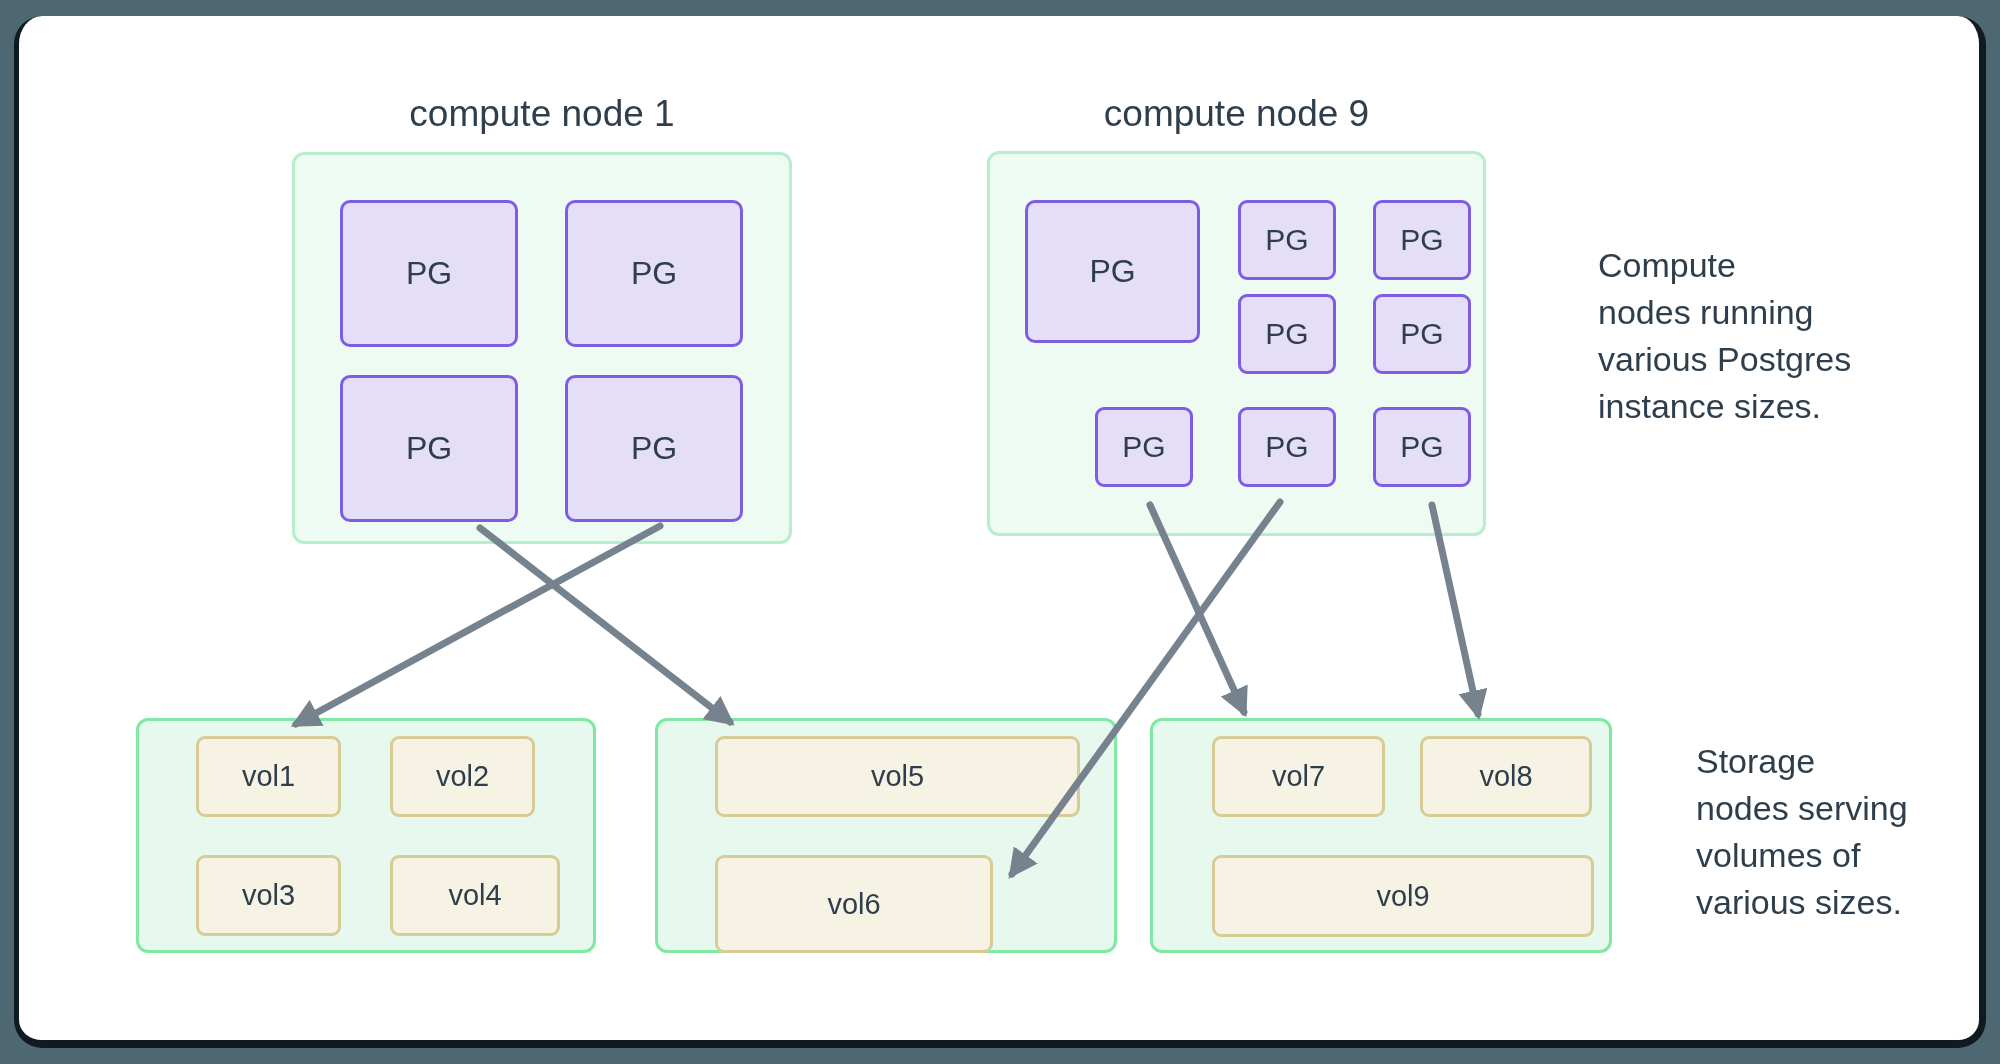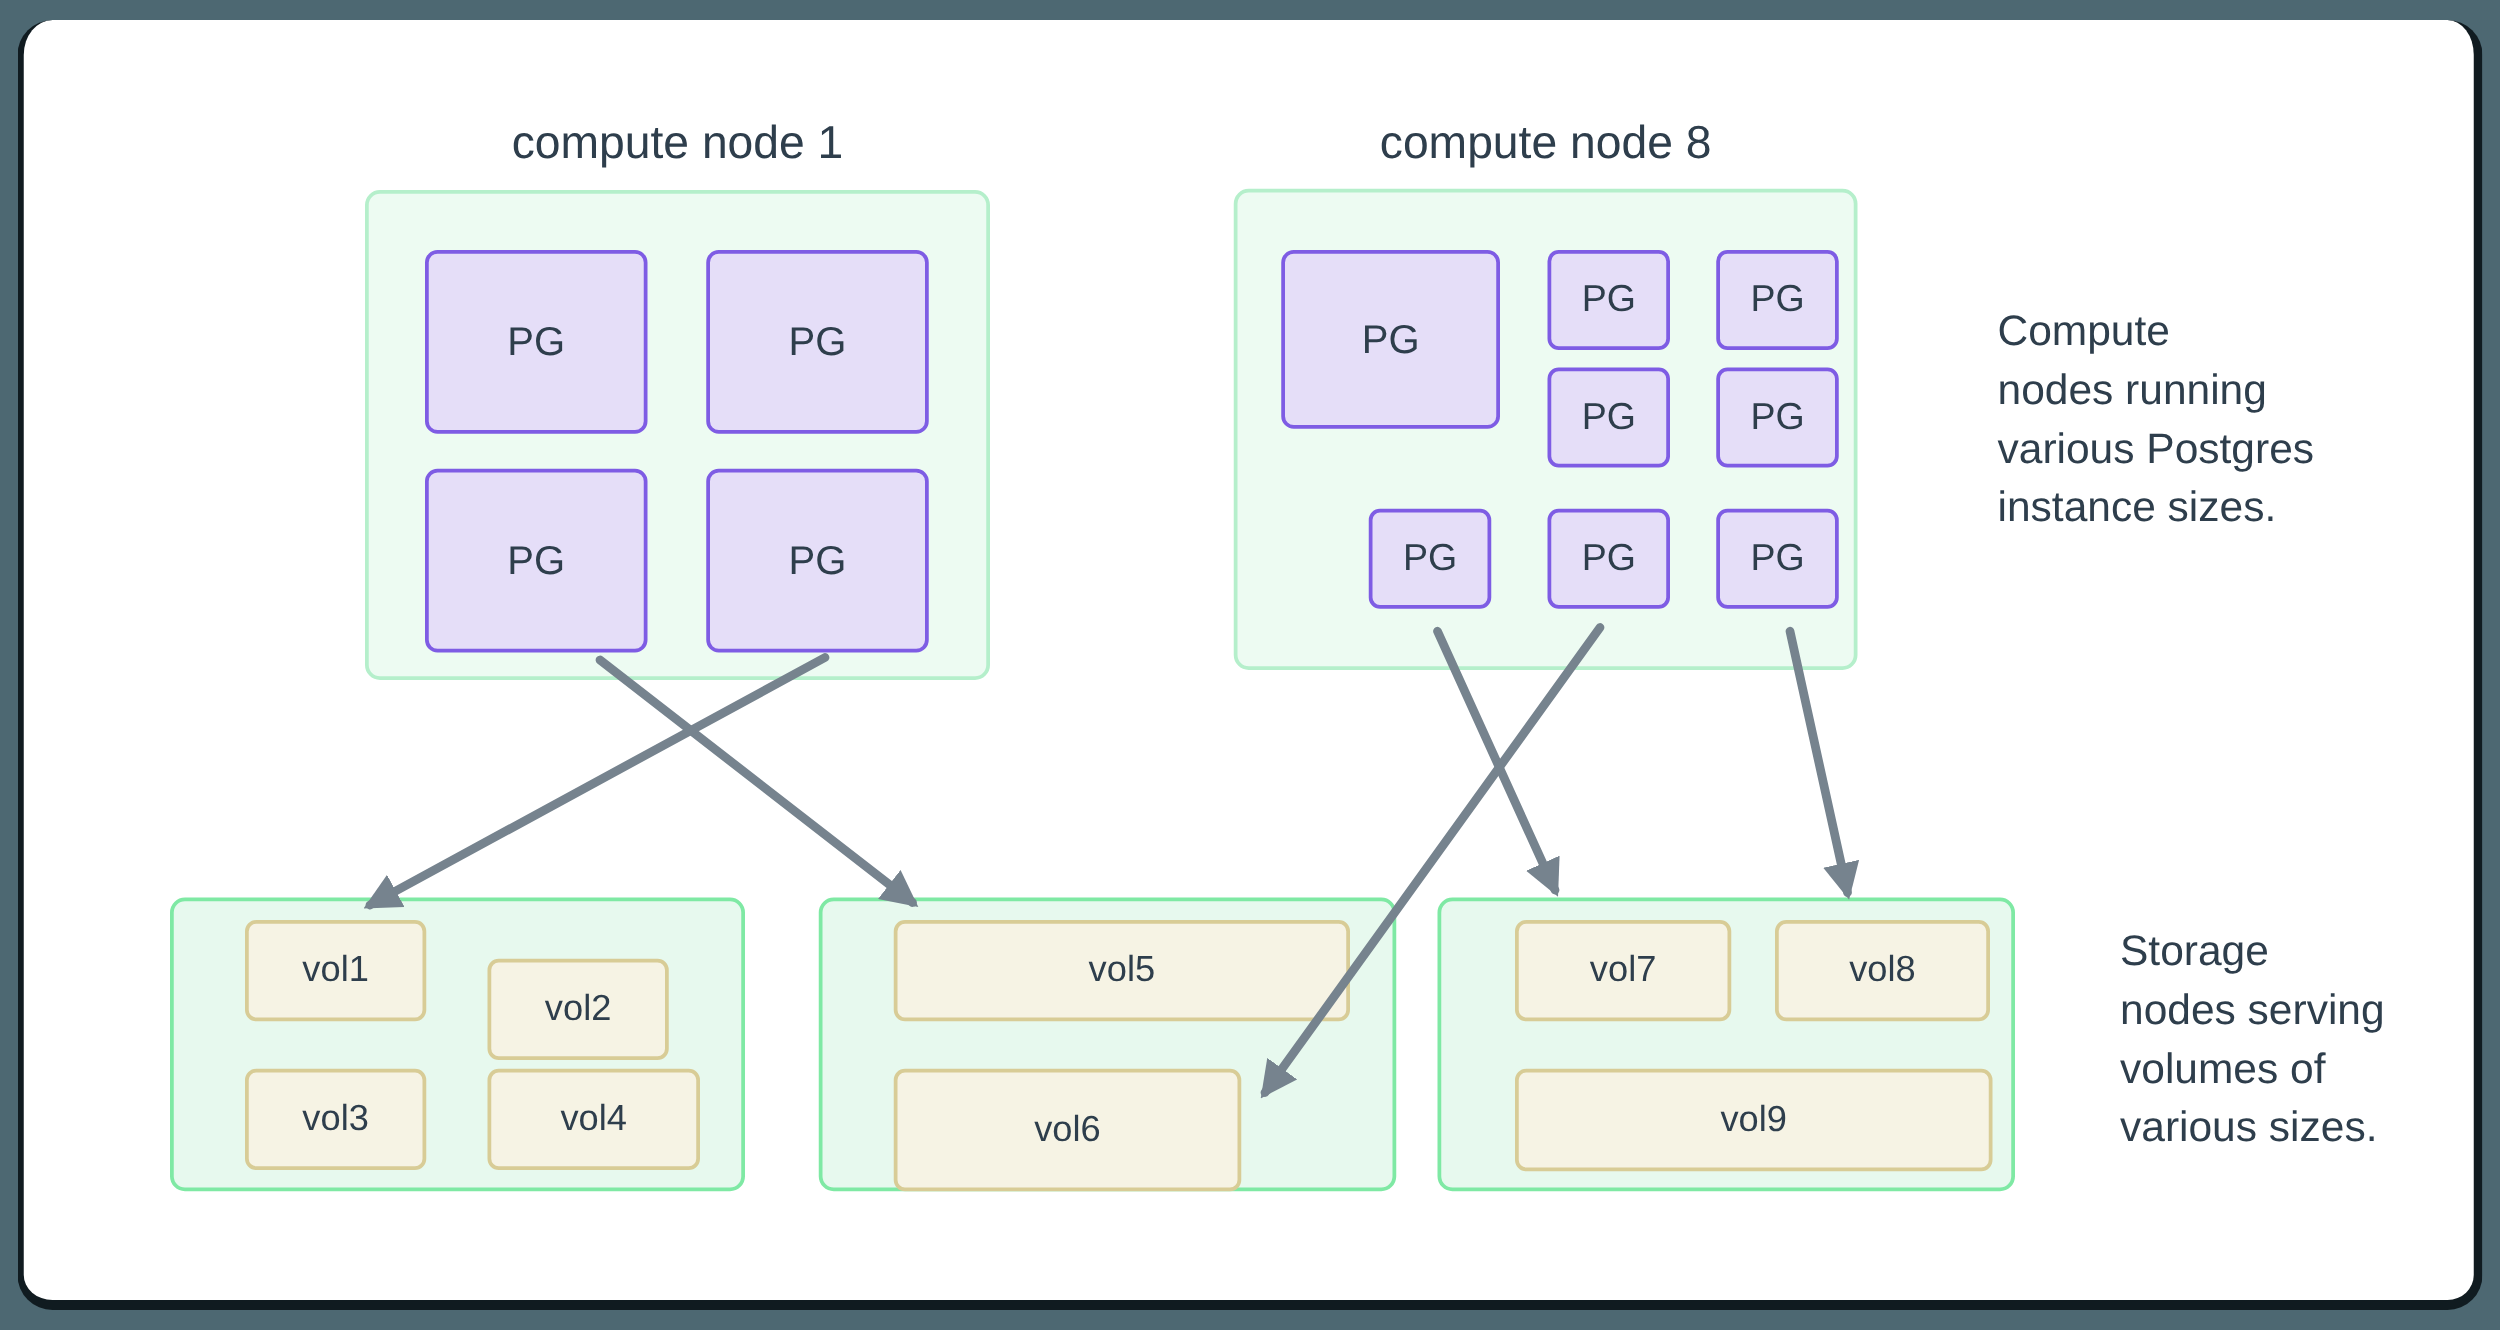"compute node 8" div.node-title { text: 8 -> 9 }
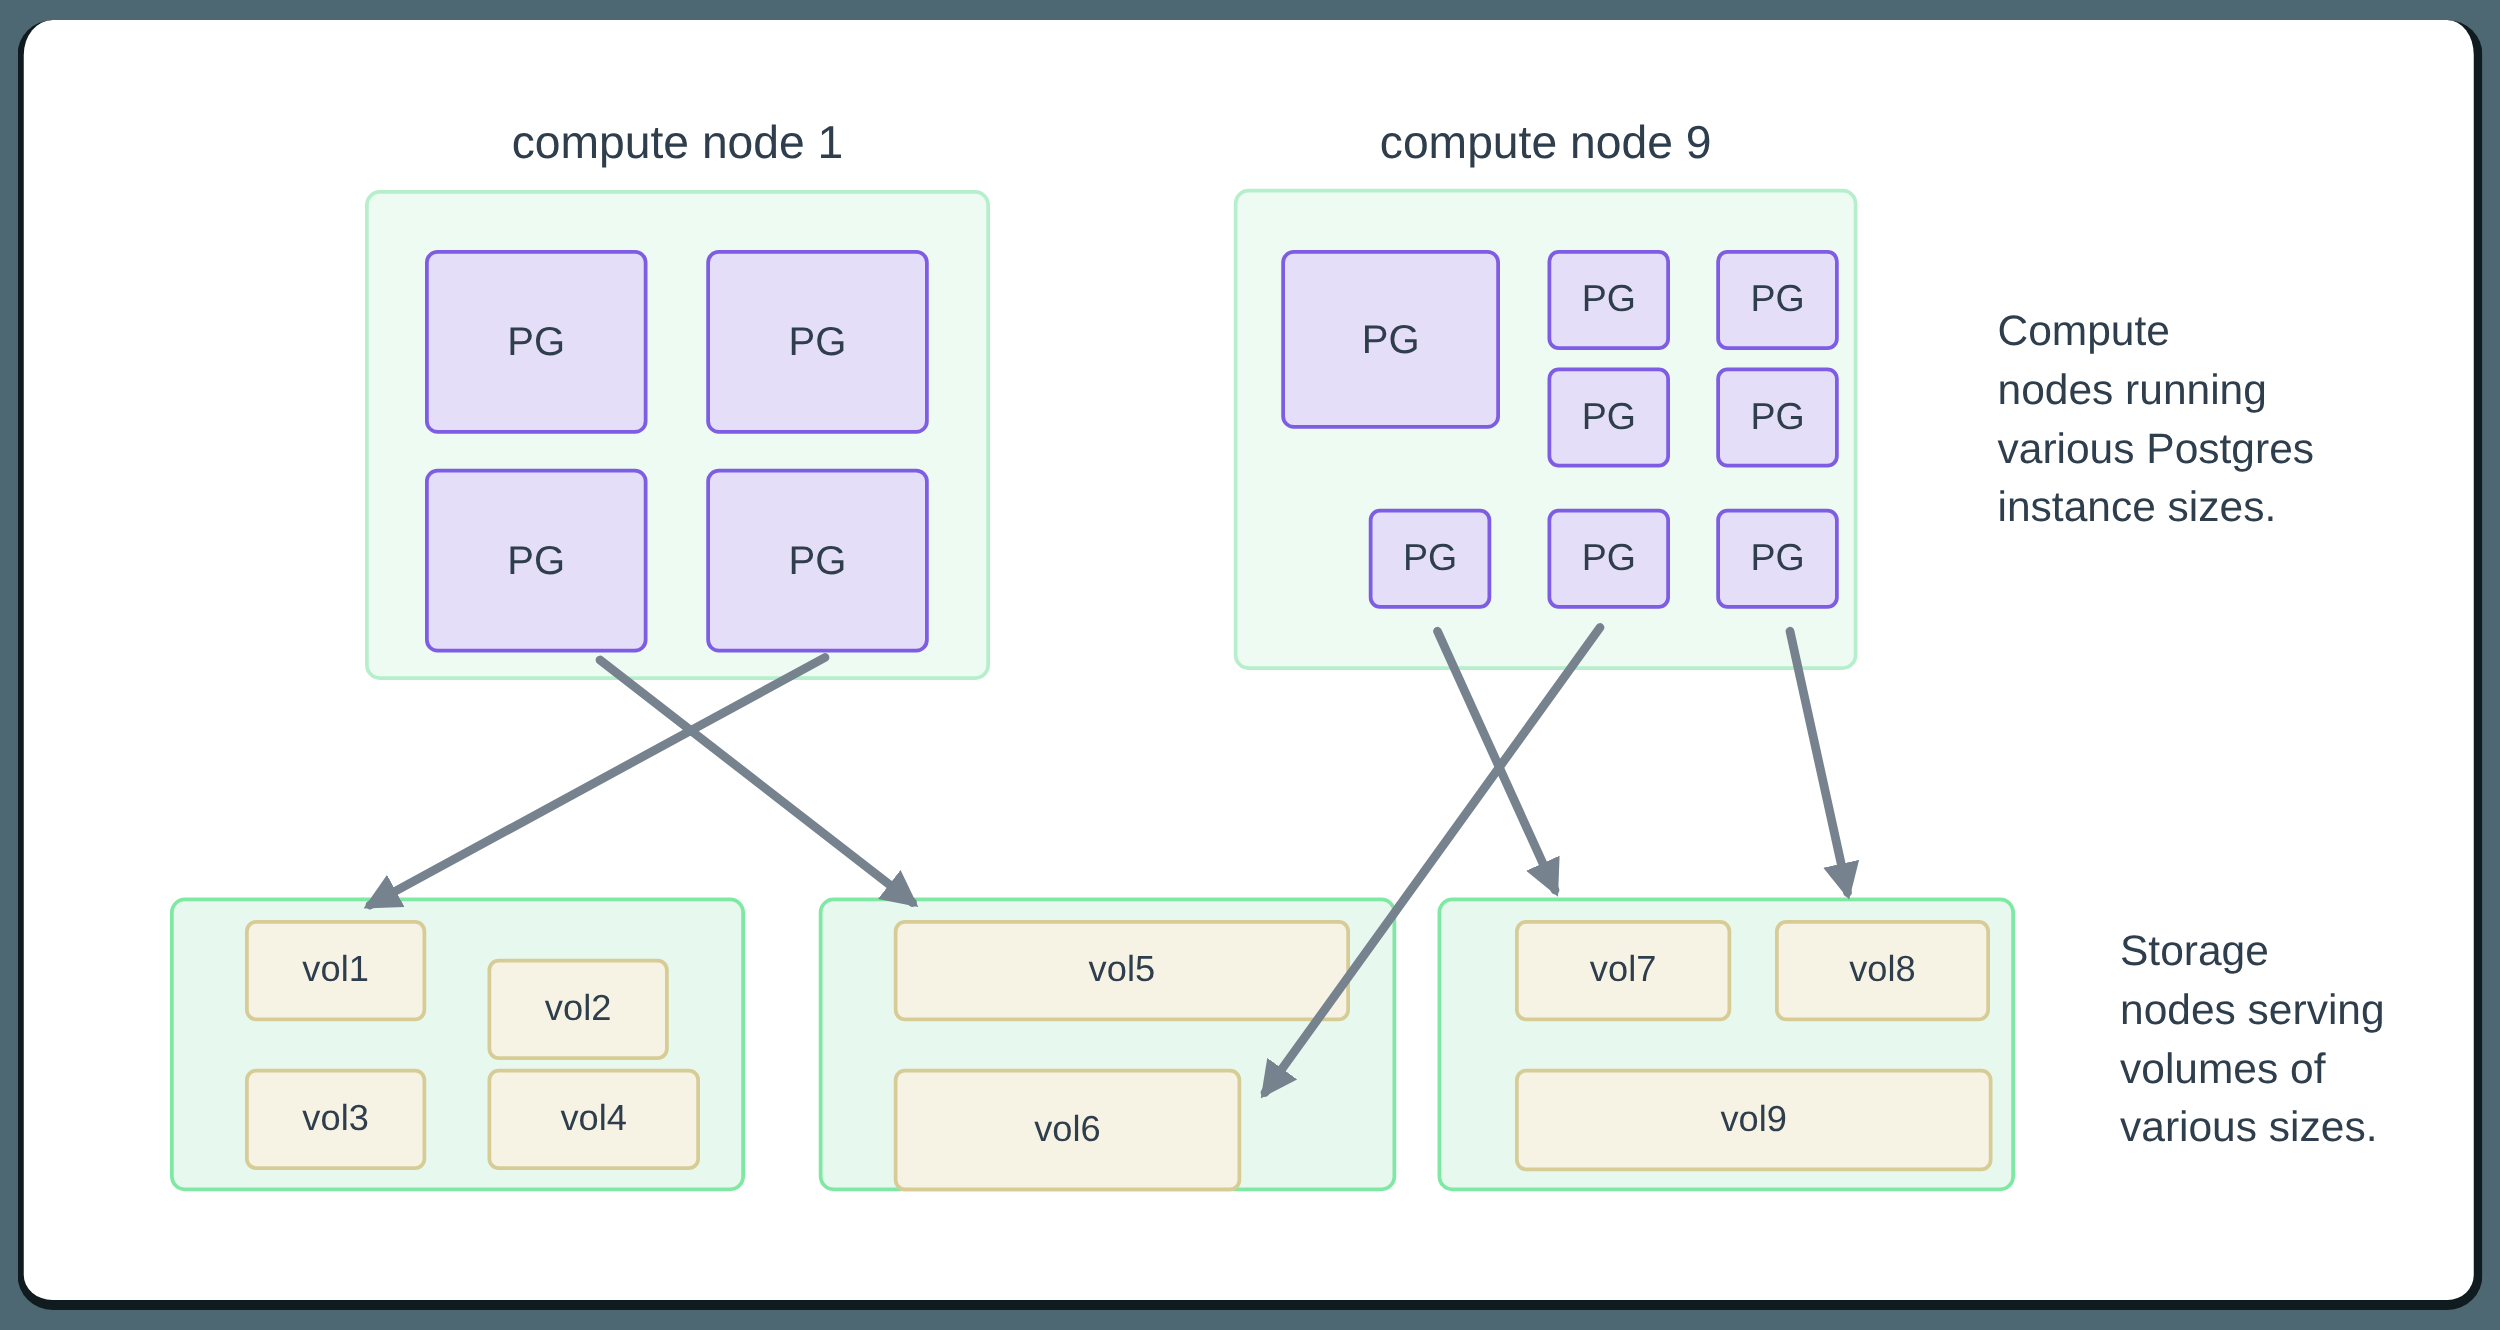"vol2" div.vol { margin-top: 31px -> none }
